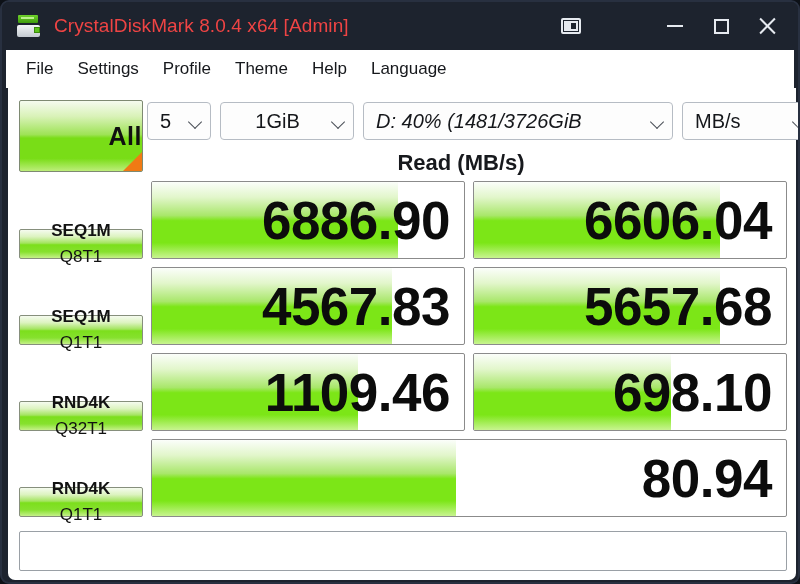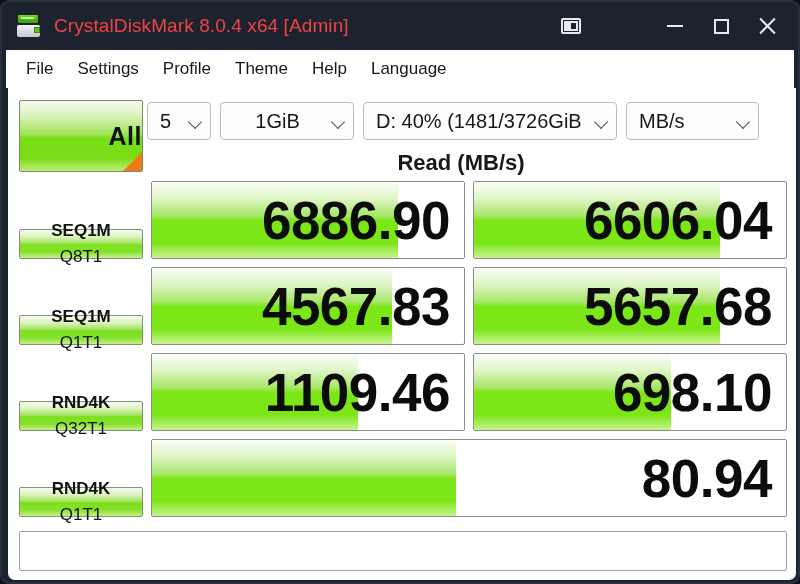"D: 40% (1481/3726GiB" .combo-drive { font-style: none -> italic; width: 254px -> 310px }
